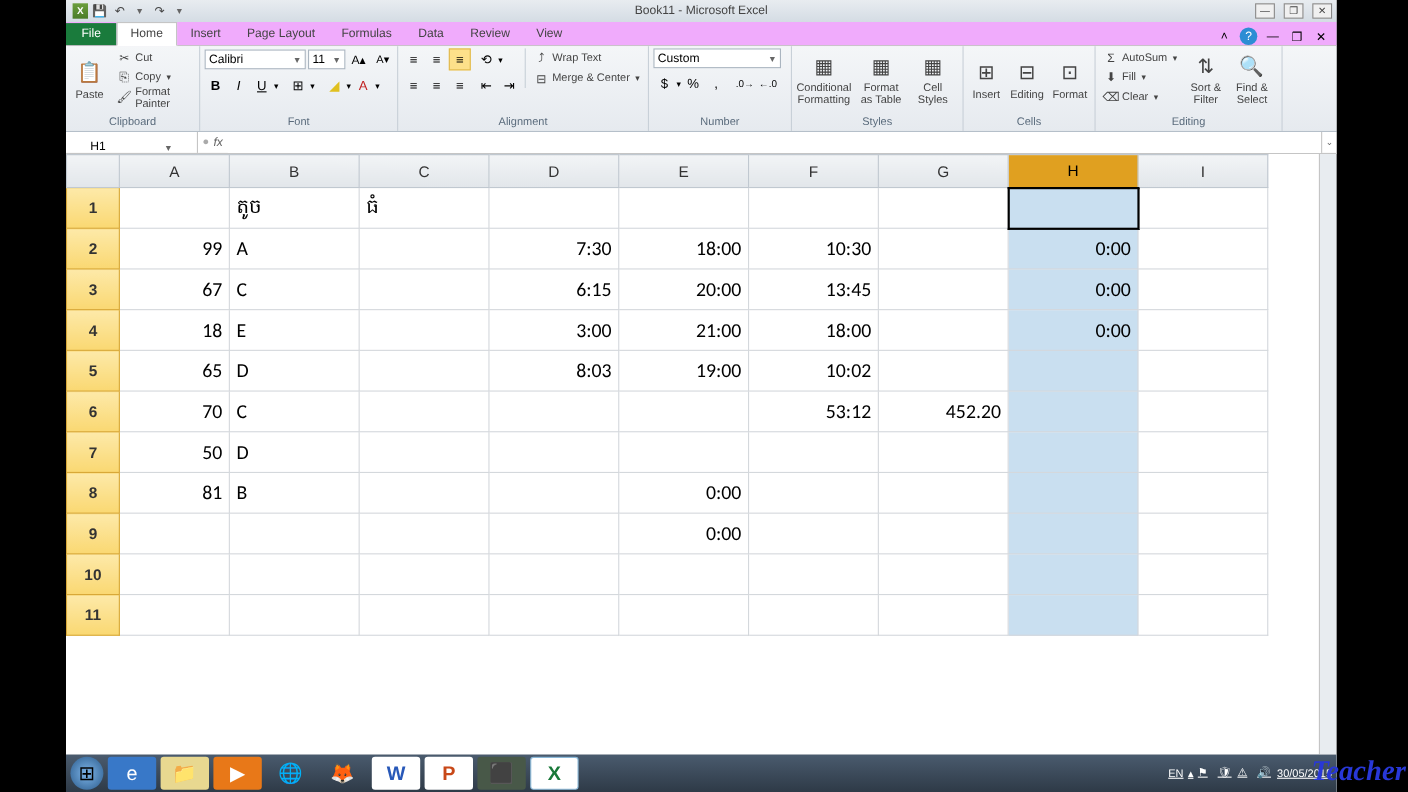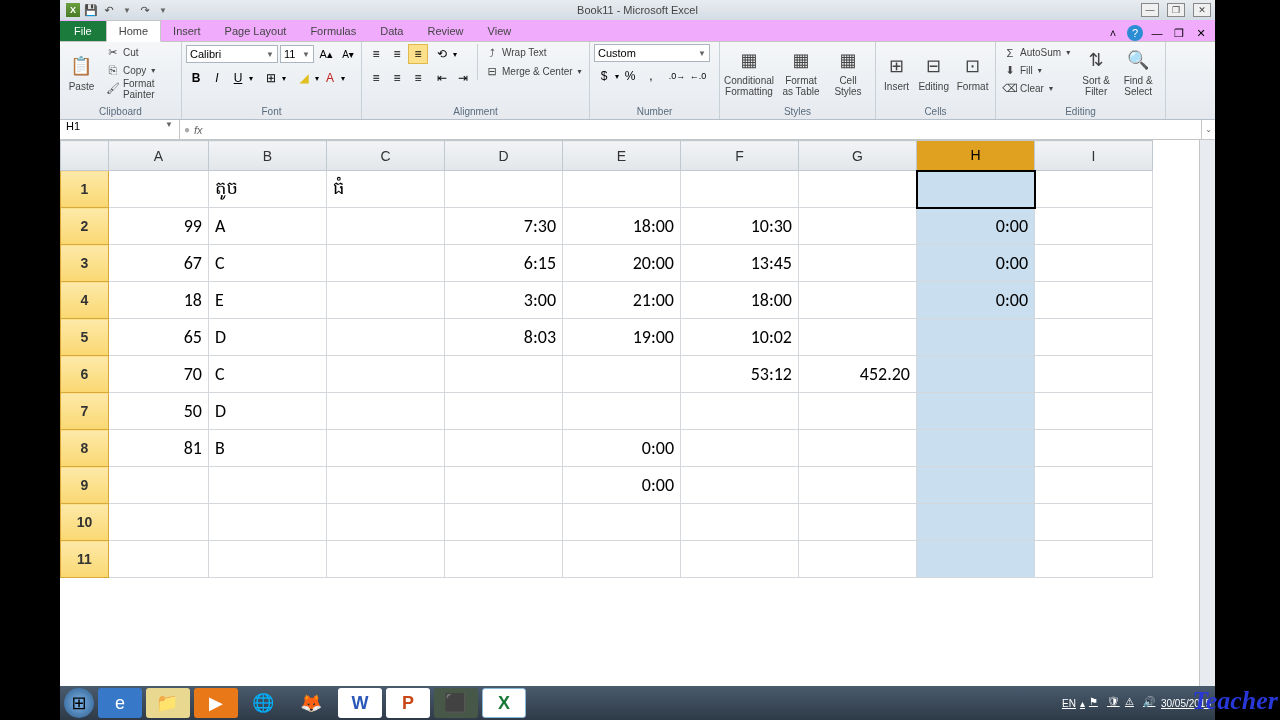"H1" .name-box { align-items: flex-start -> flex-end; padding: 0 6px -> 0 22px }
